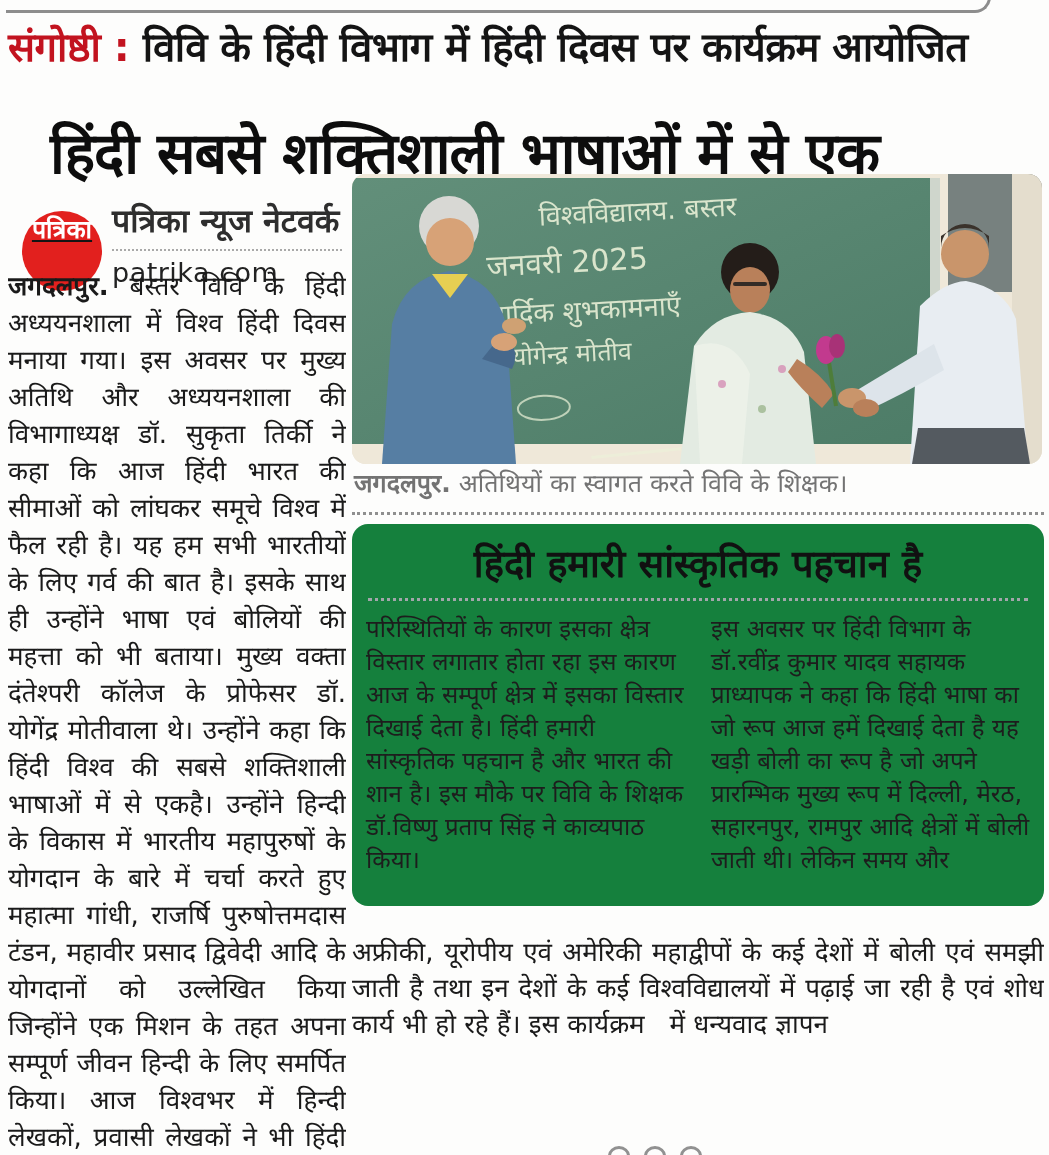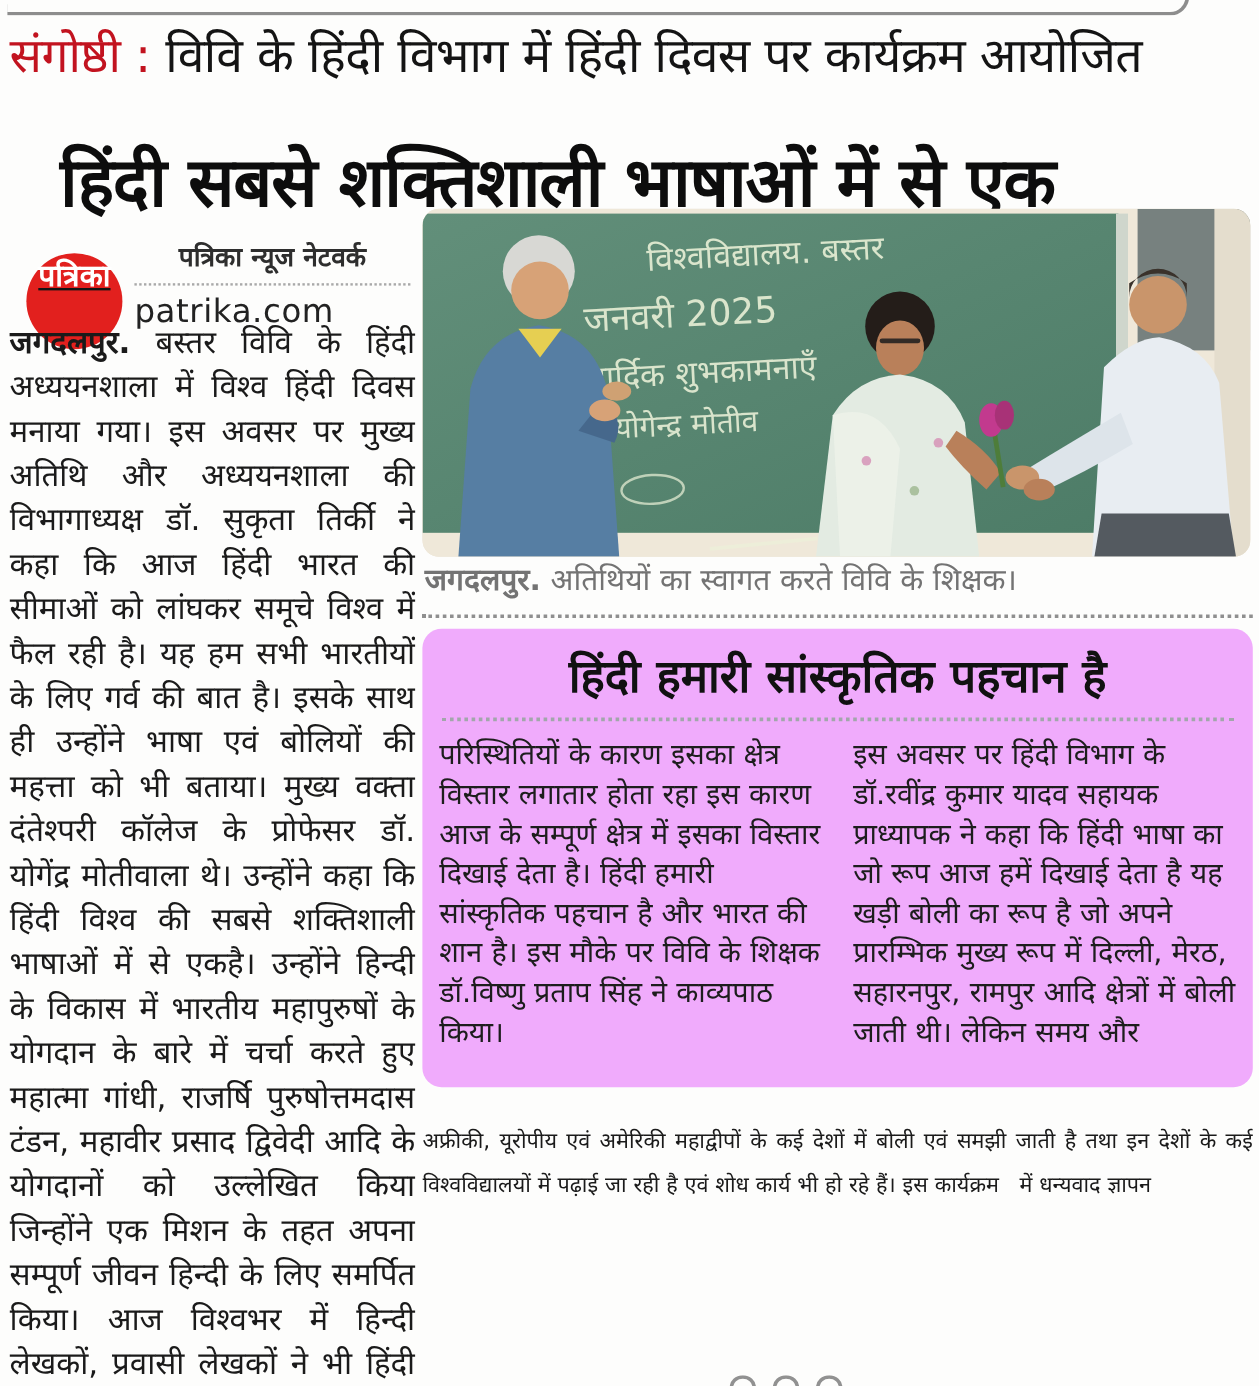"संगोष्ठी : विवि के हिंदी" .kicker { font-weight: 400 -> 700 }
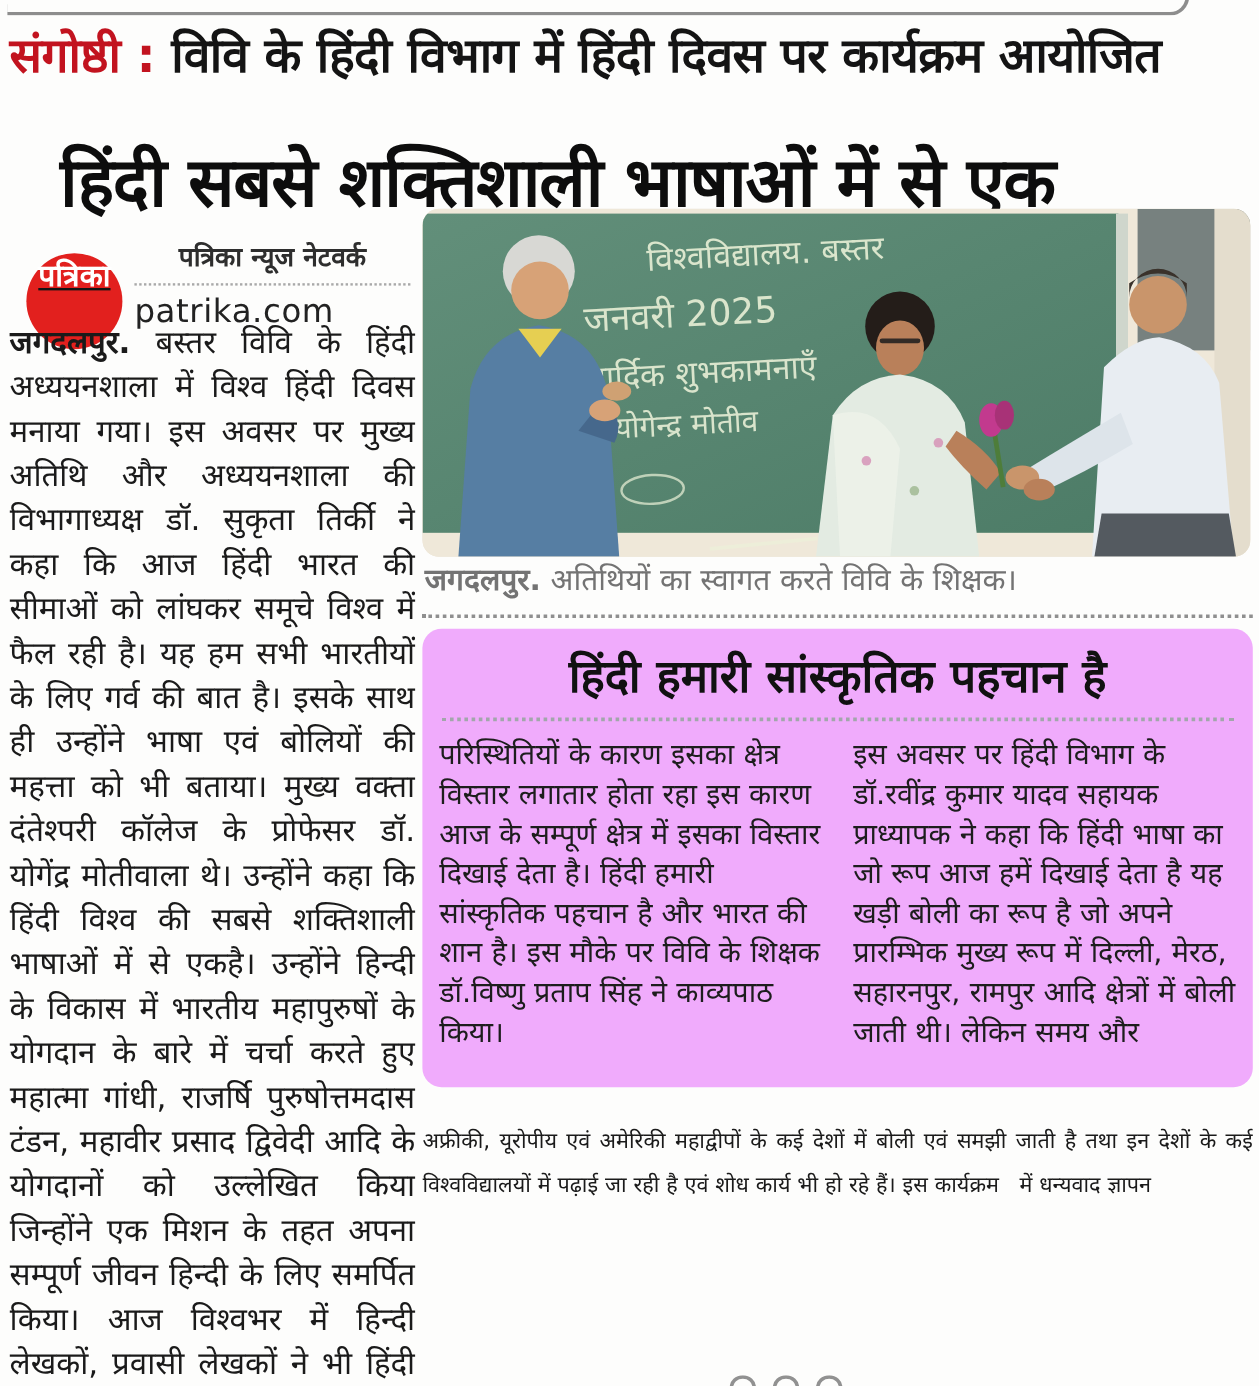"पत्रिका न्यूज नेटवर्क" .byline .agency { font-size: 22px -> 32px; text-align: center -> none }
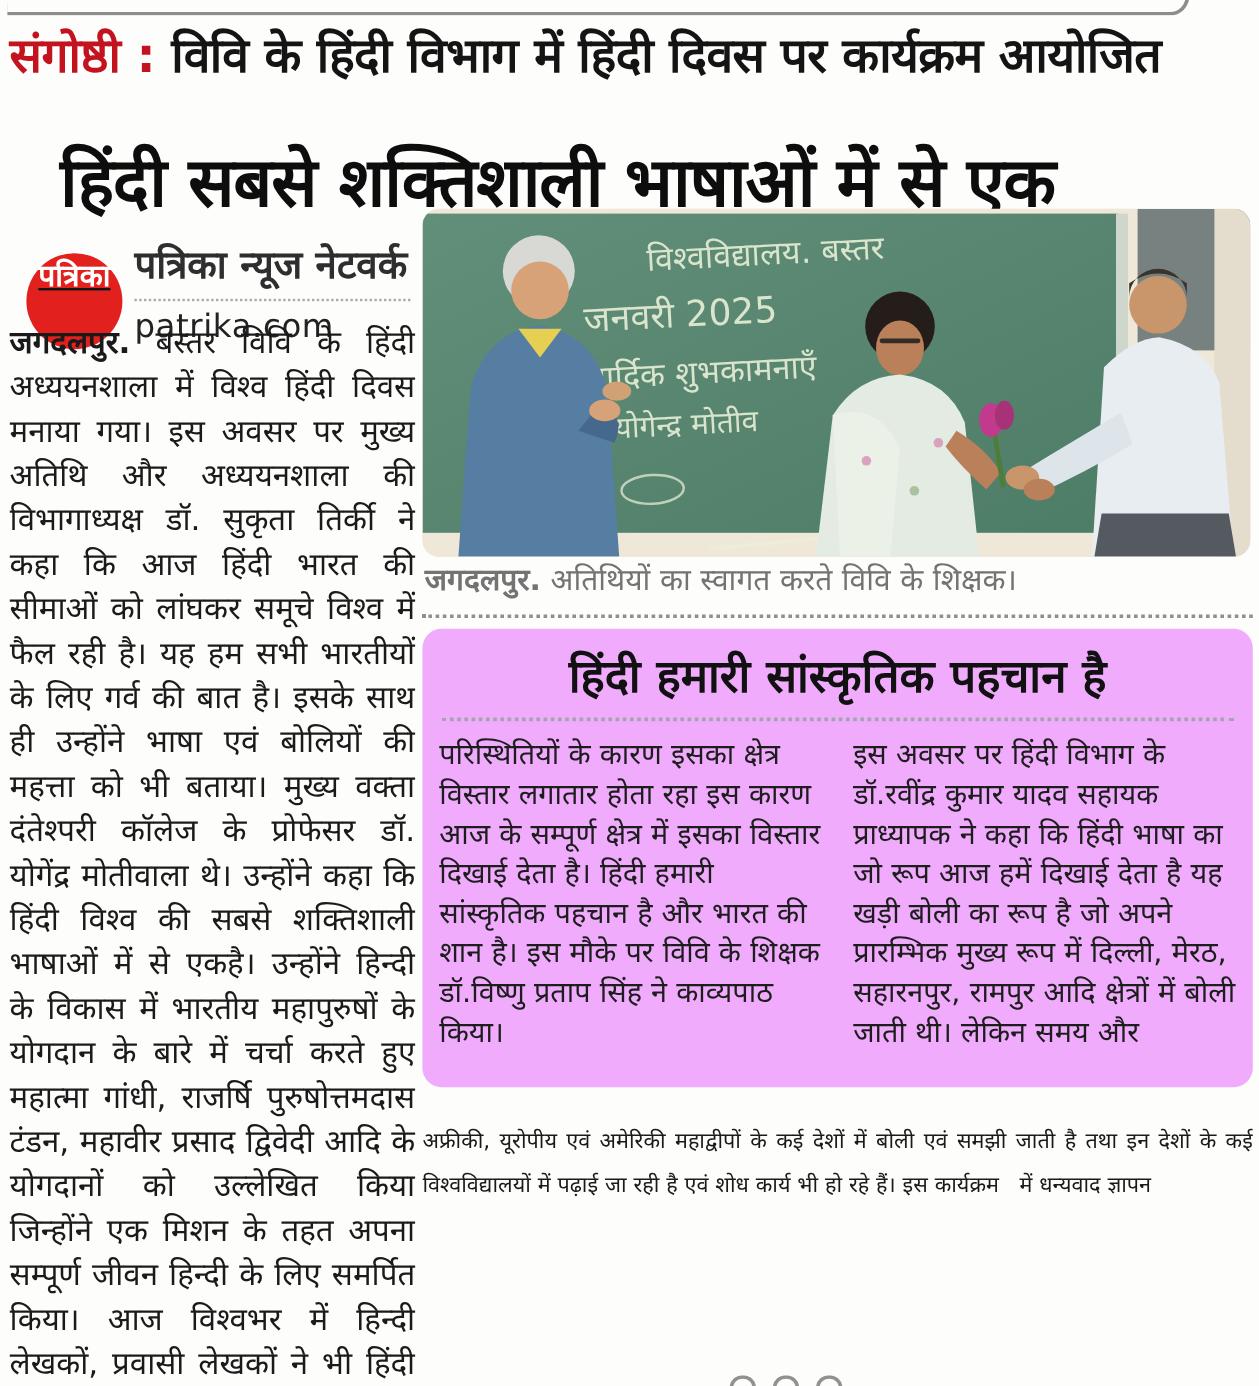"हिंदी हमारी सांस्कृतिक पहचान है" .hbox { background: #f0abfc -> #15803d }
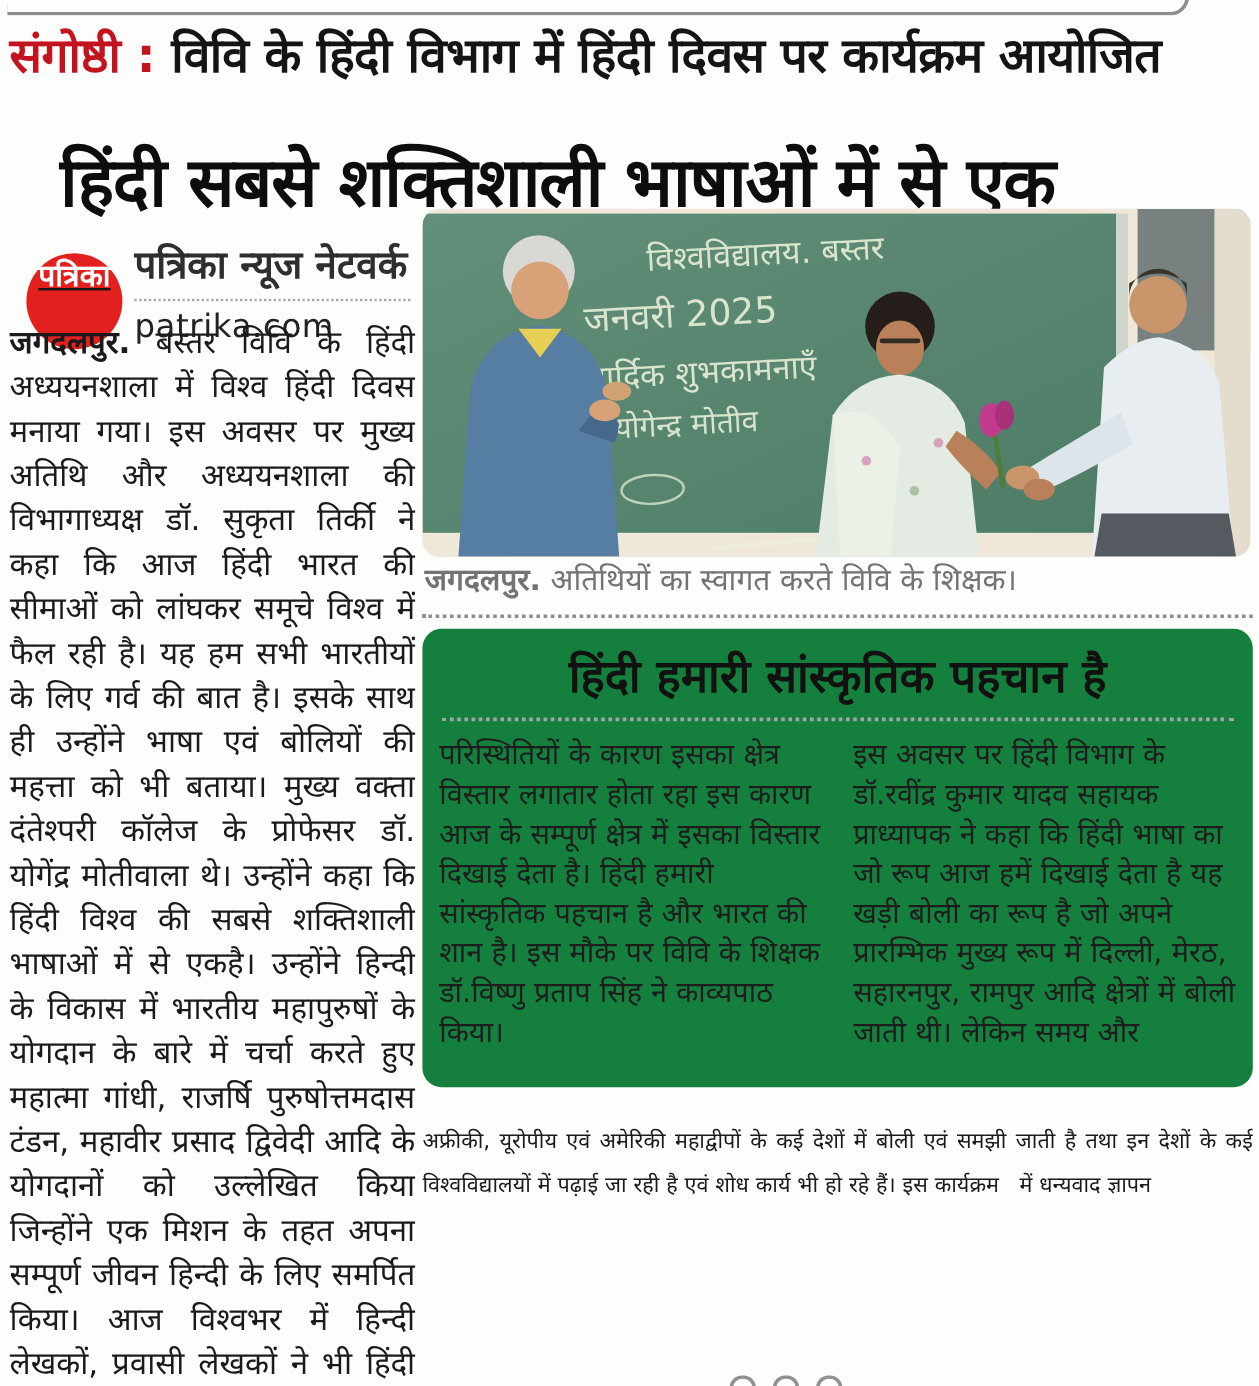"अफ्रीकी, यूरोपीय एवं अमेरिकी महाद्वीपों" .bottom-col { font-size: 18px -> 26px }
